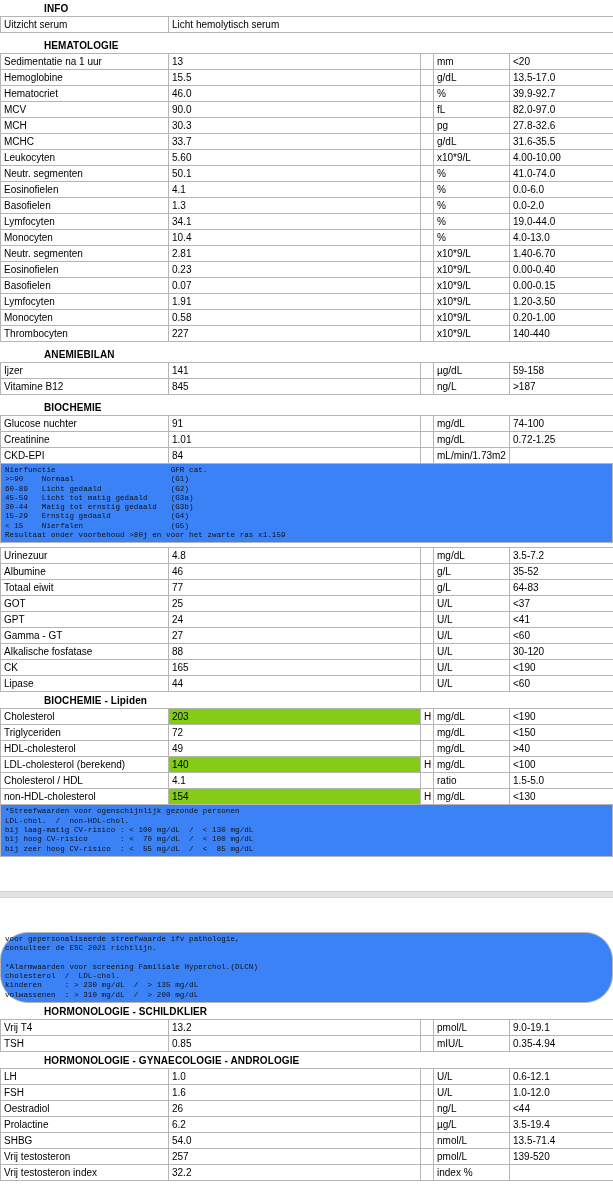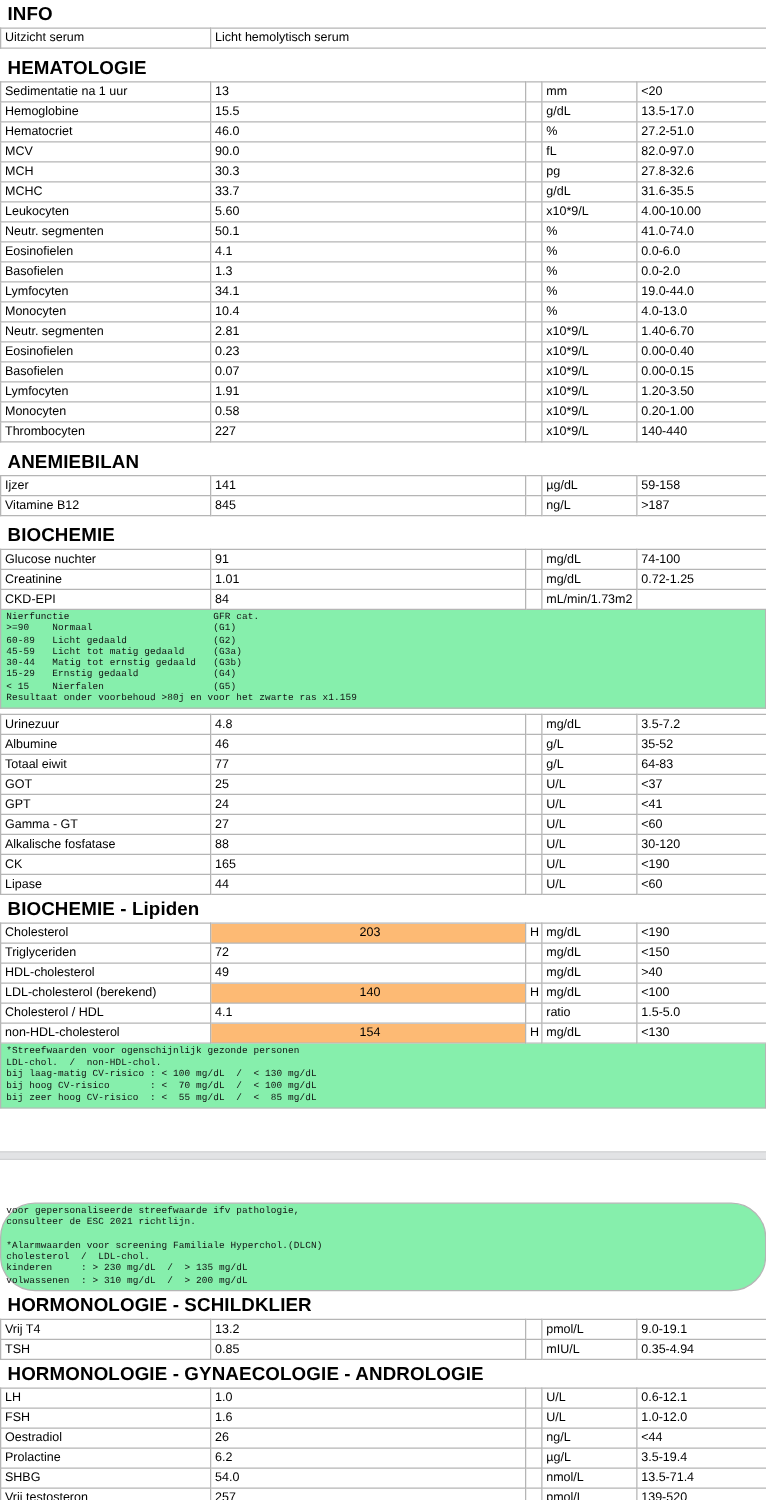"INFO" .section-head { font-size: 15px -> 10px; margin-left: none -> 38px }
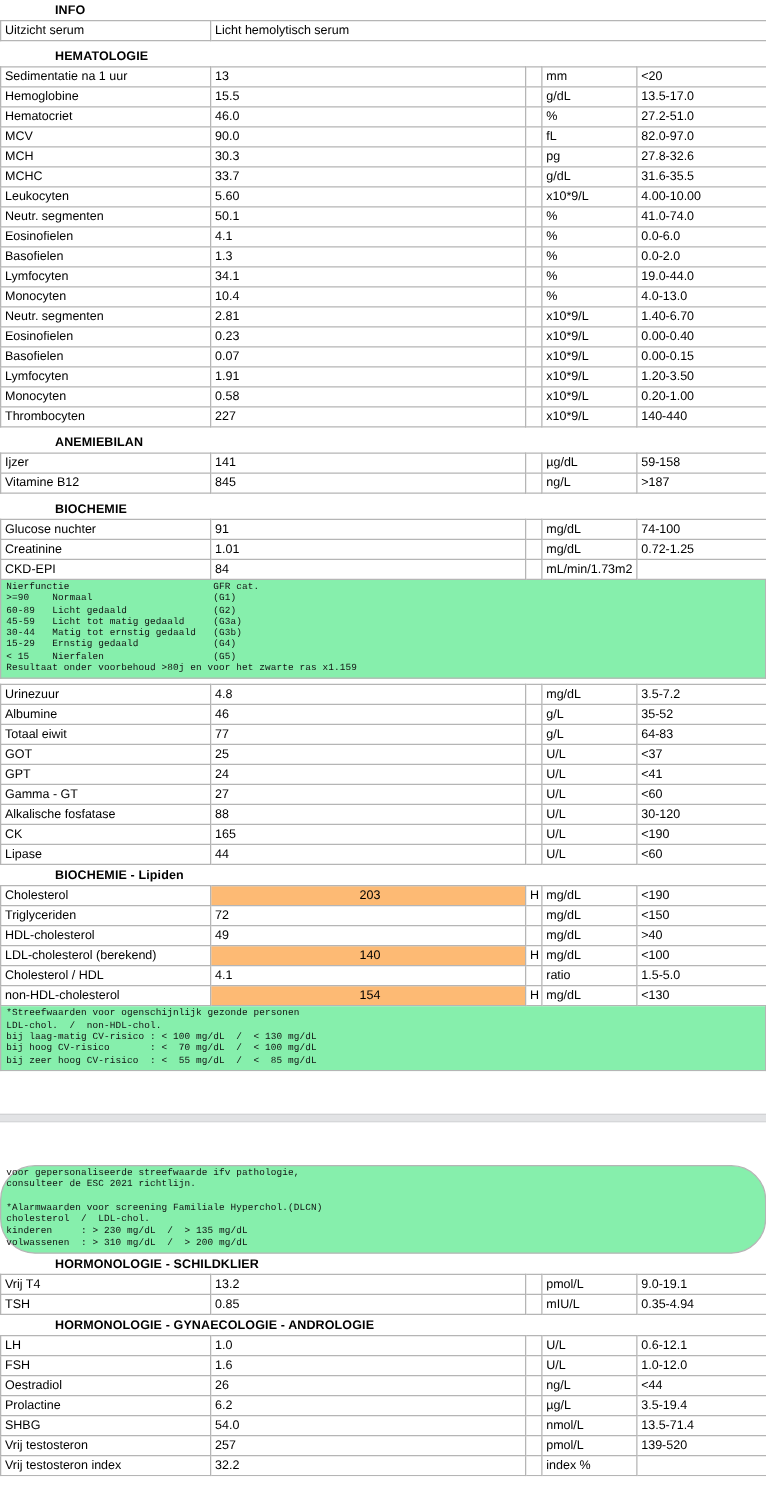"27.2-51.0" td.t-ref { text: 27.2-51.0 -> 39.9-92.7 }
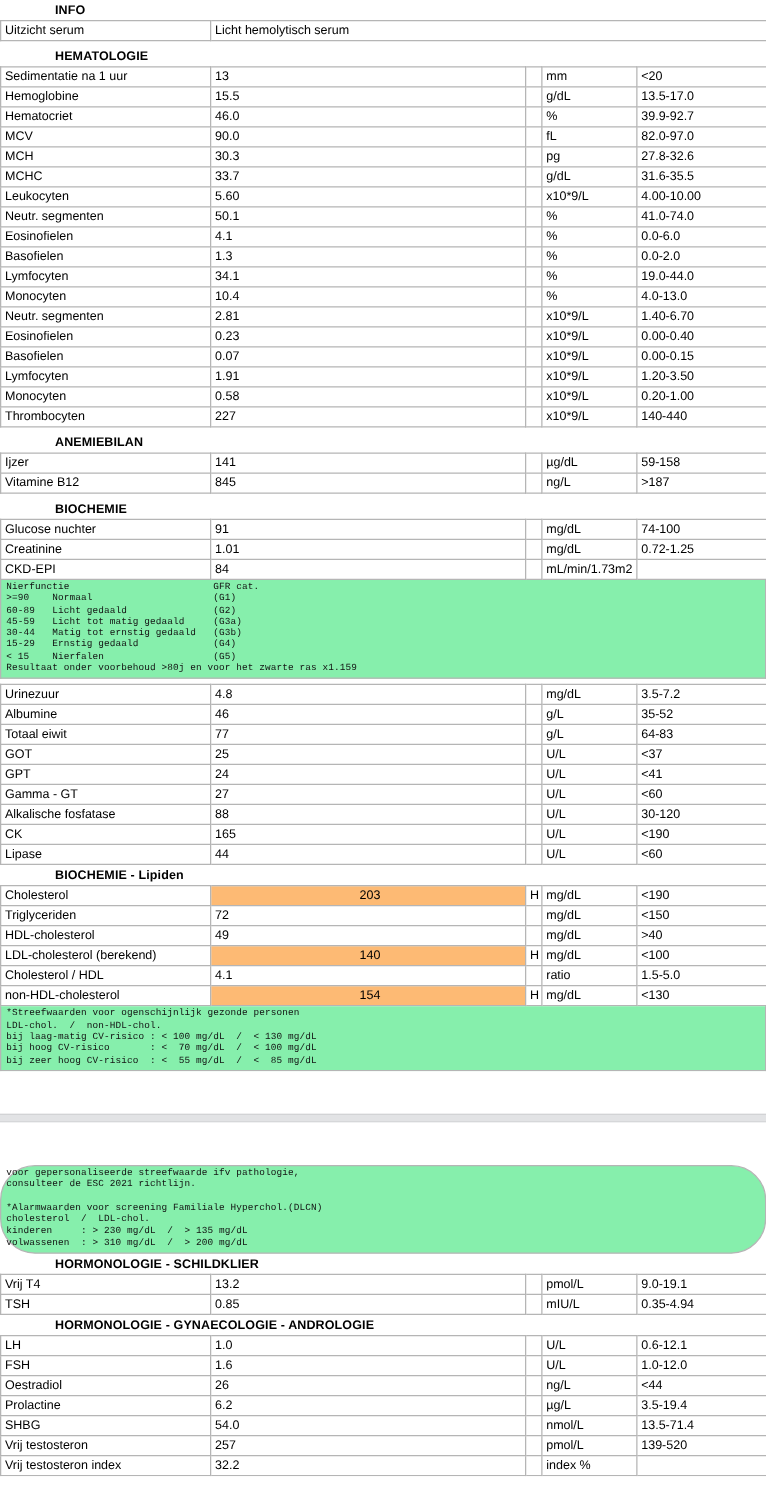"Nierfunctie GFR cat." .note { background: #86efac -> #3b82f6 }
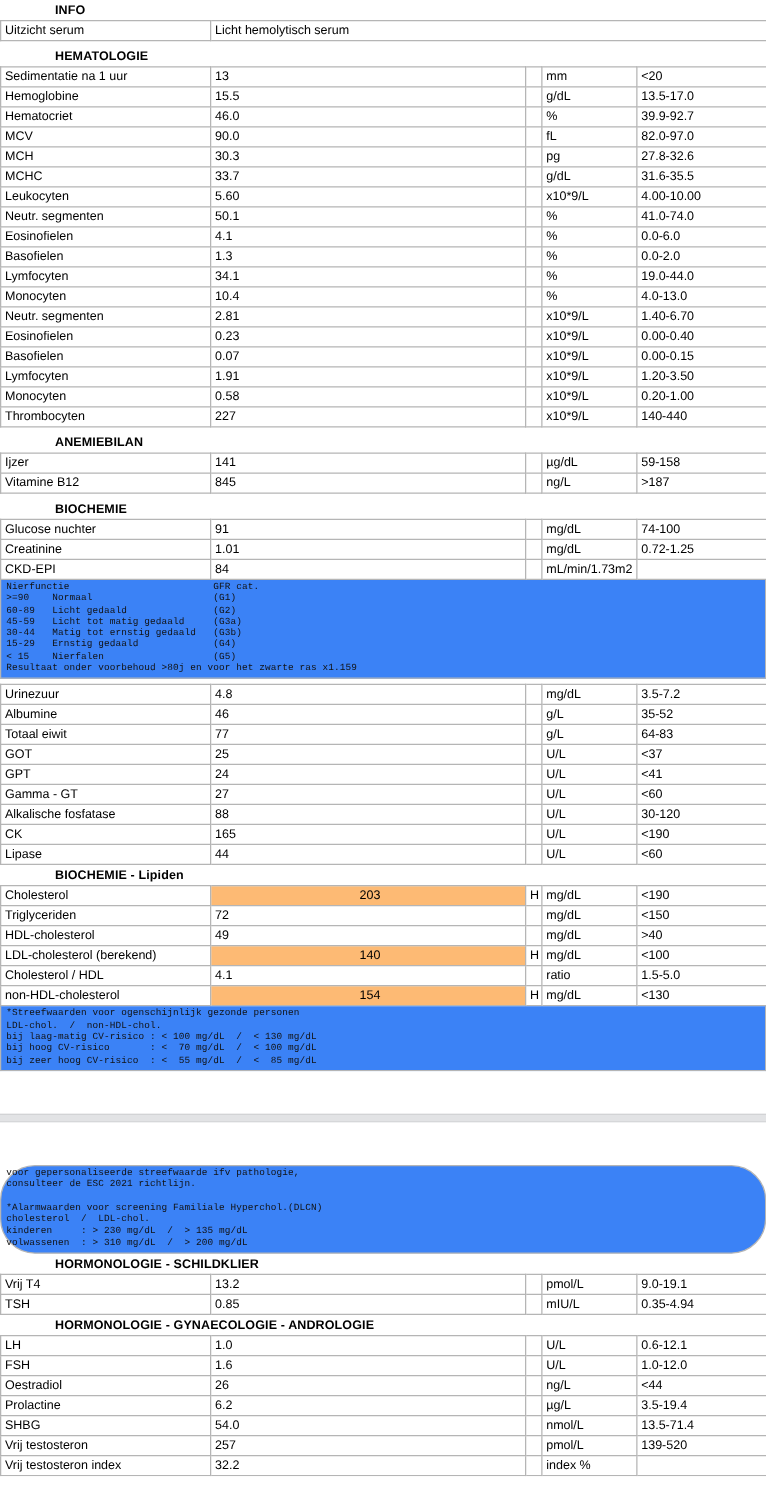"203" tr.abnormal td.t-val { background: #fdba74 -> #84cc16; text-align: center -> none }
